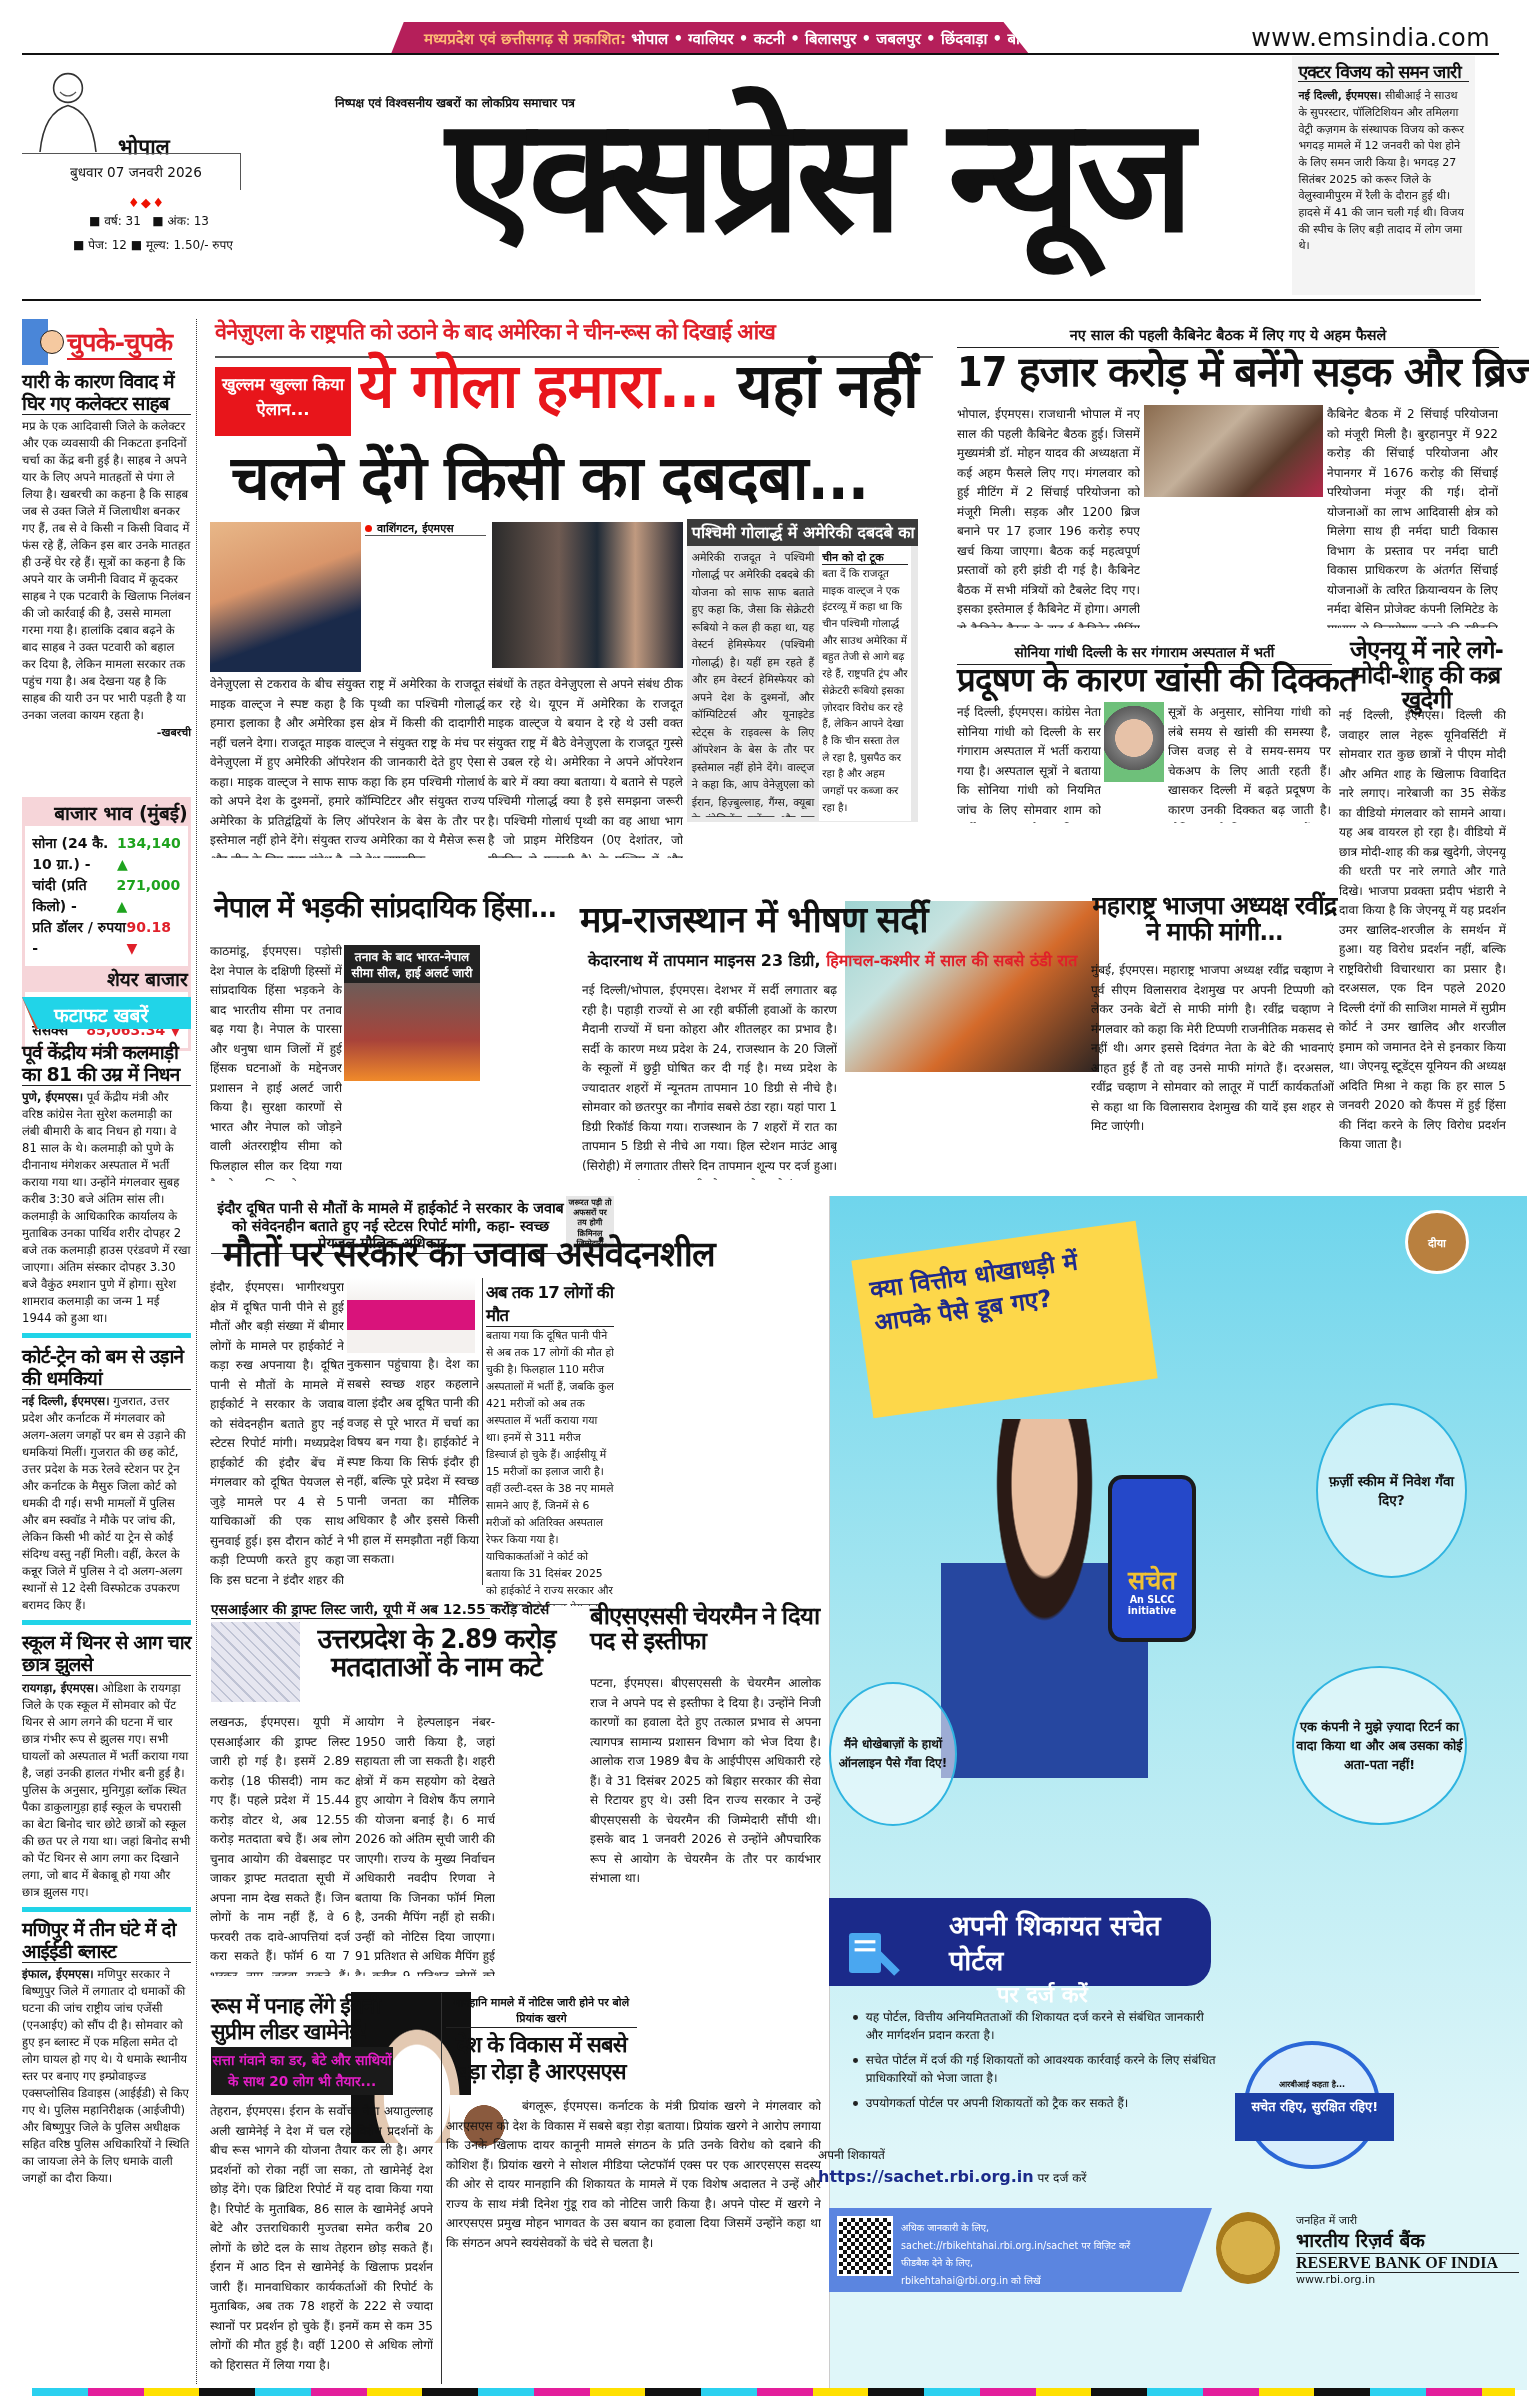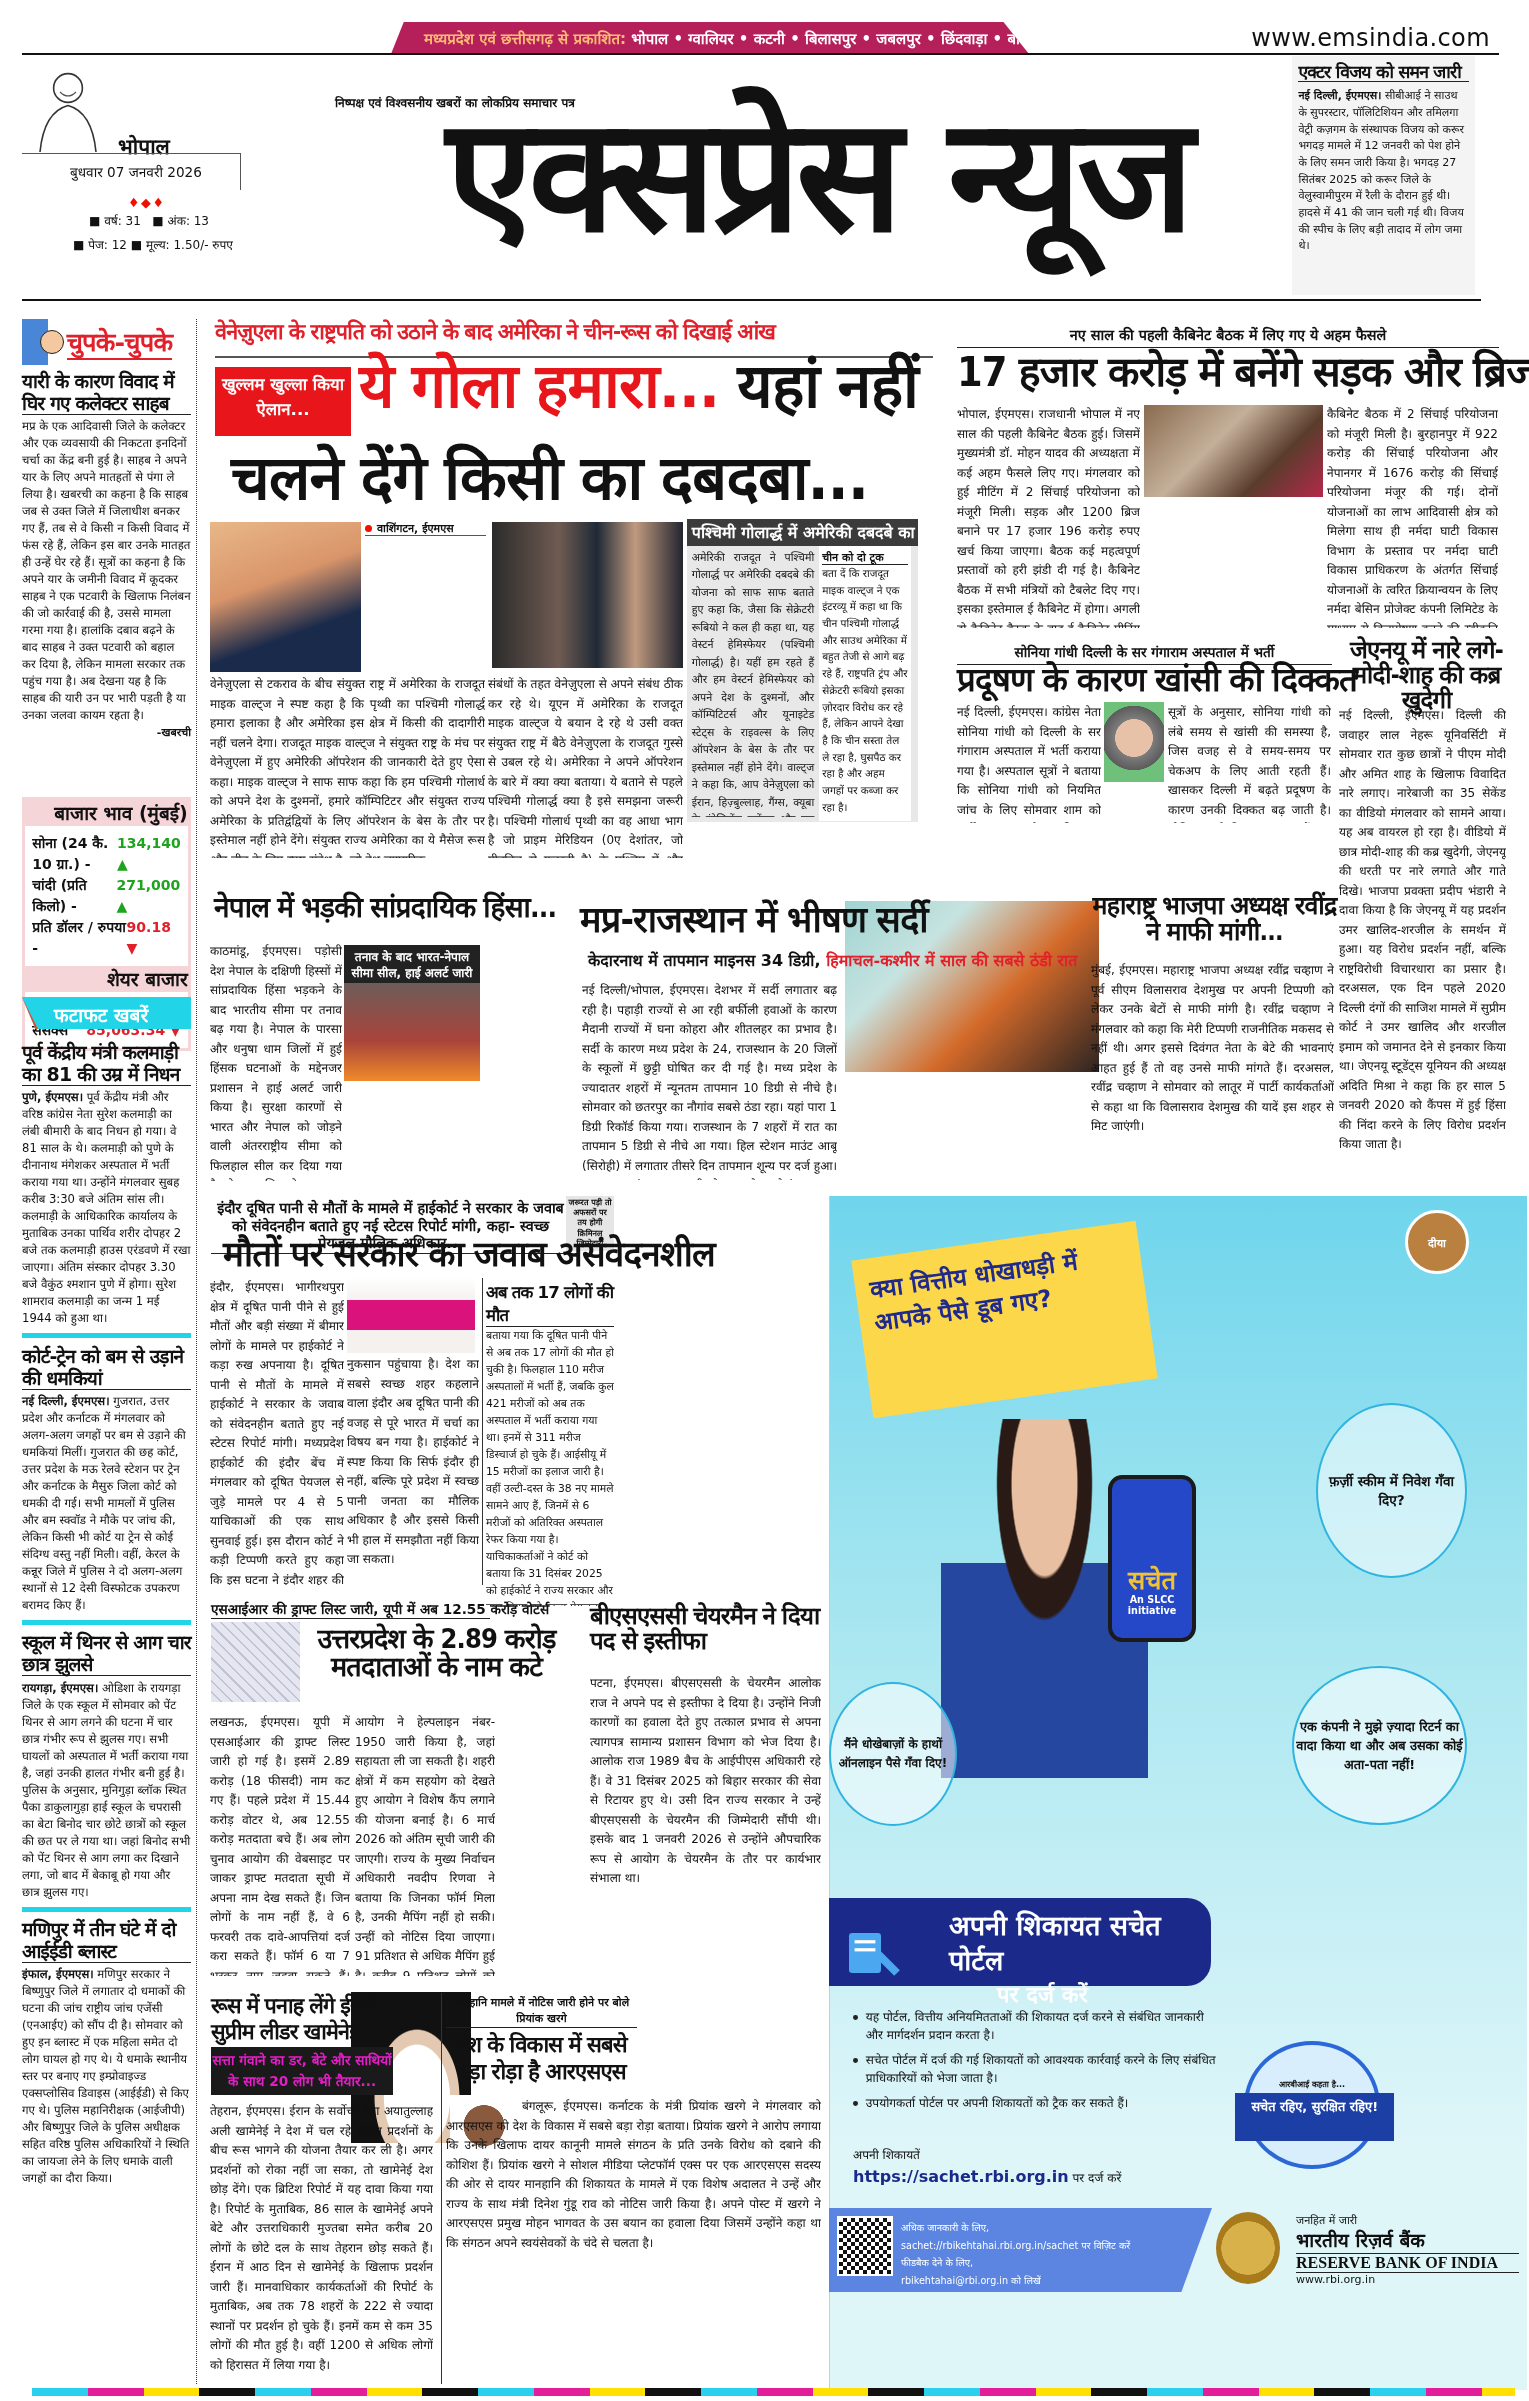"केदारनाथ में तापमान माइनस 34" span { text: 34 -> 23 }
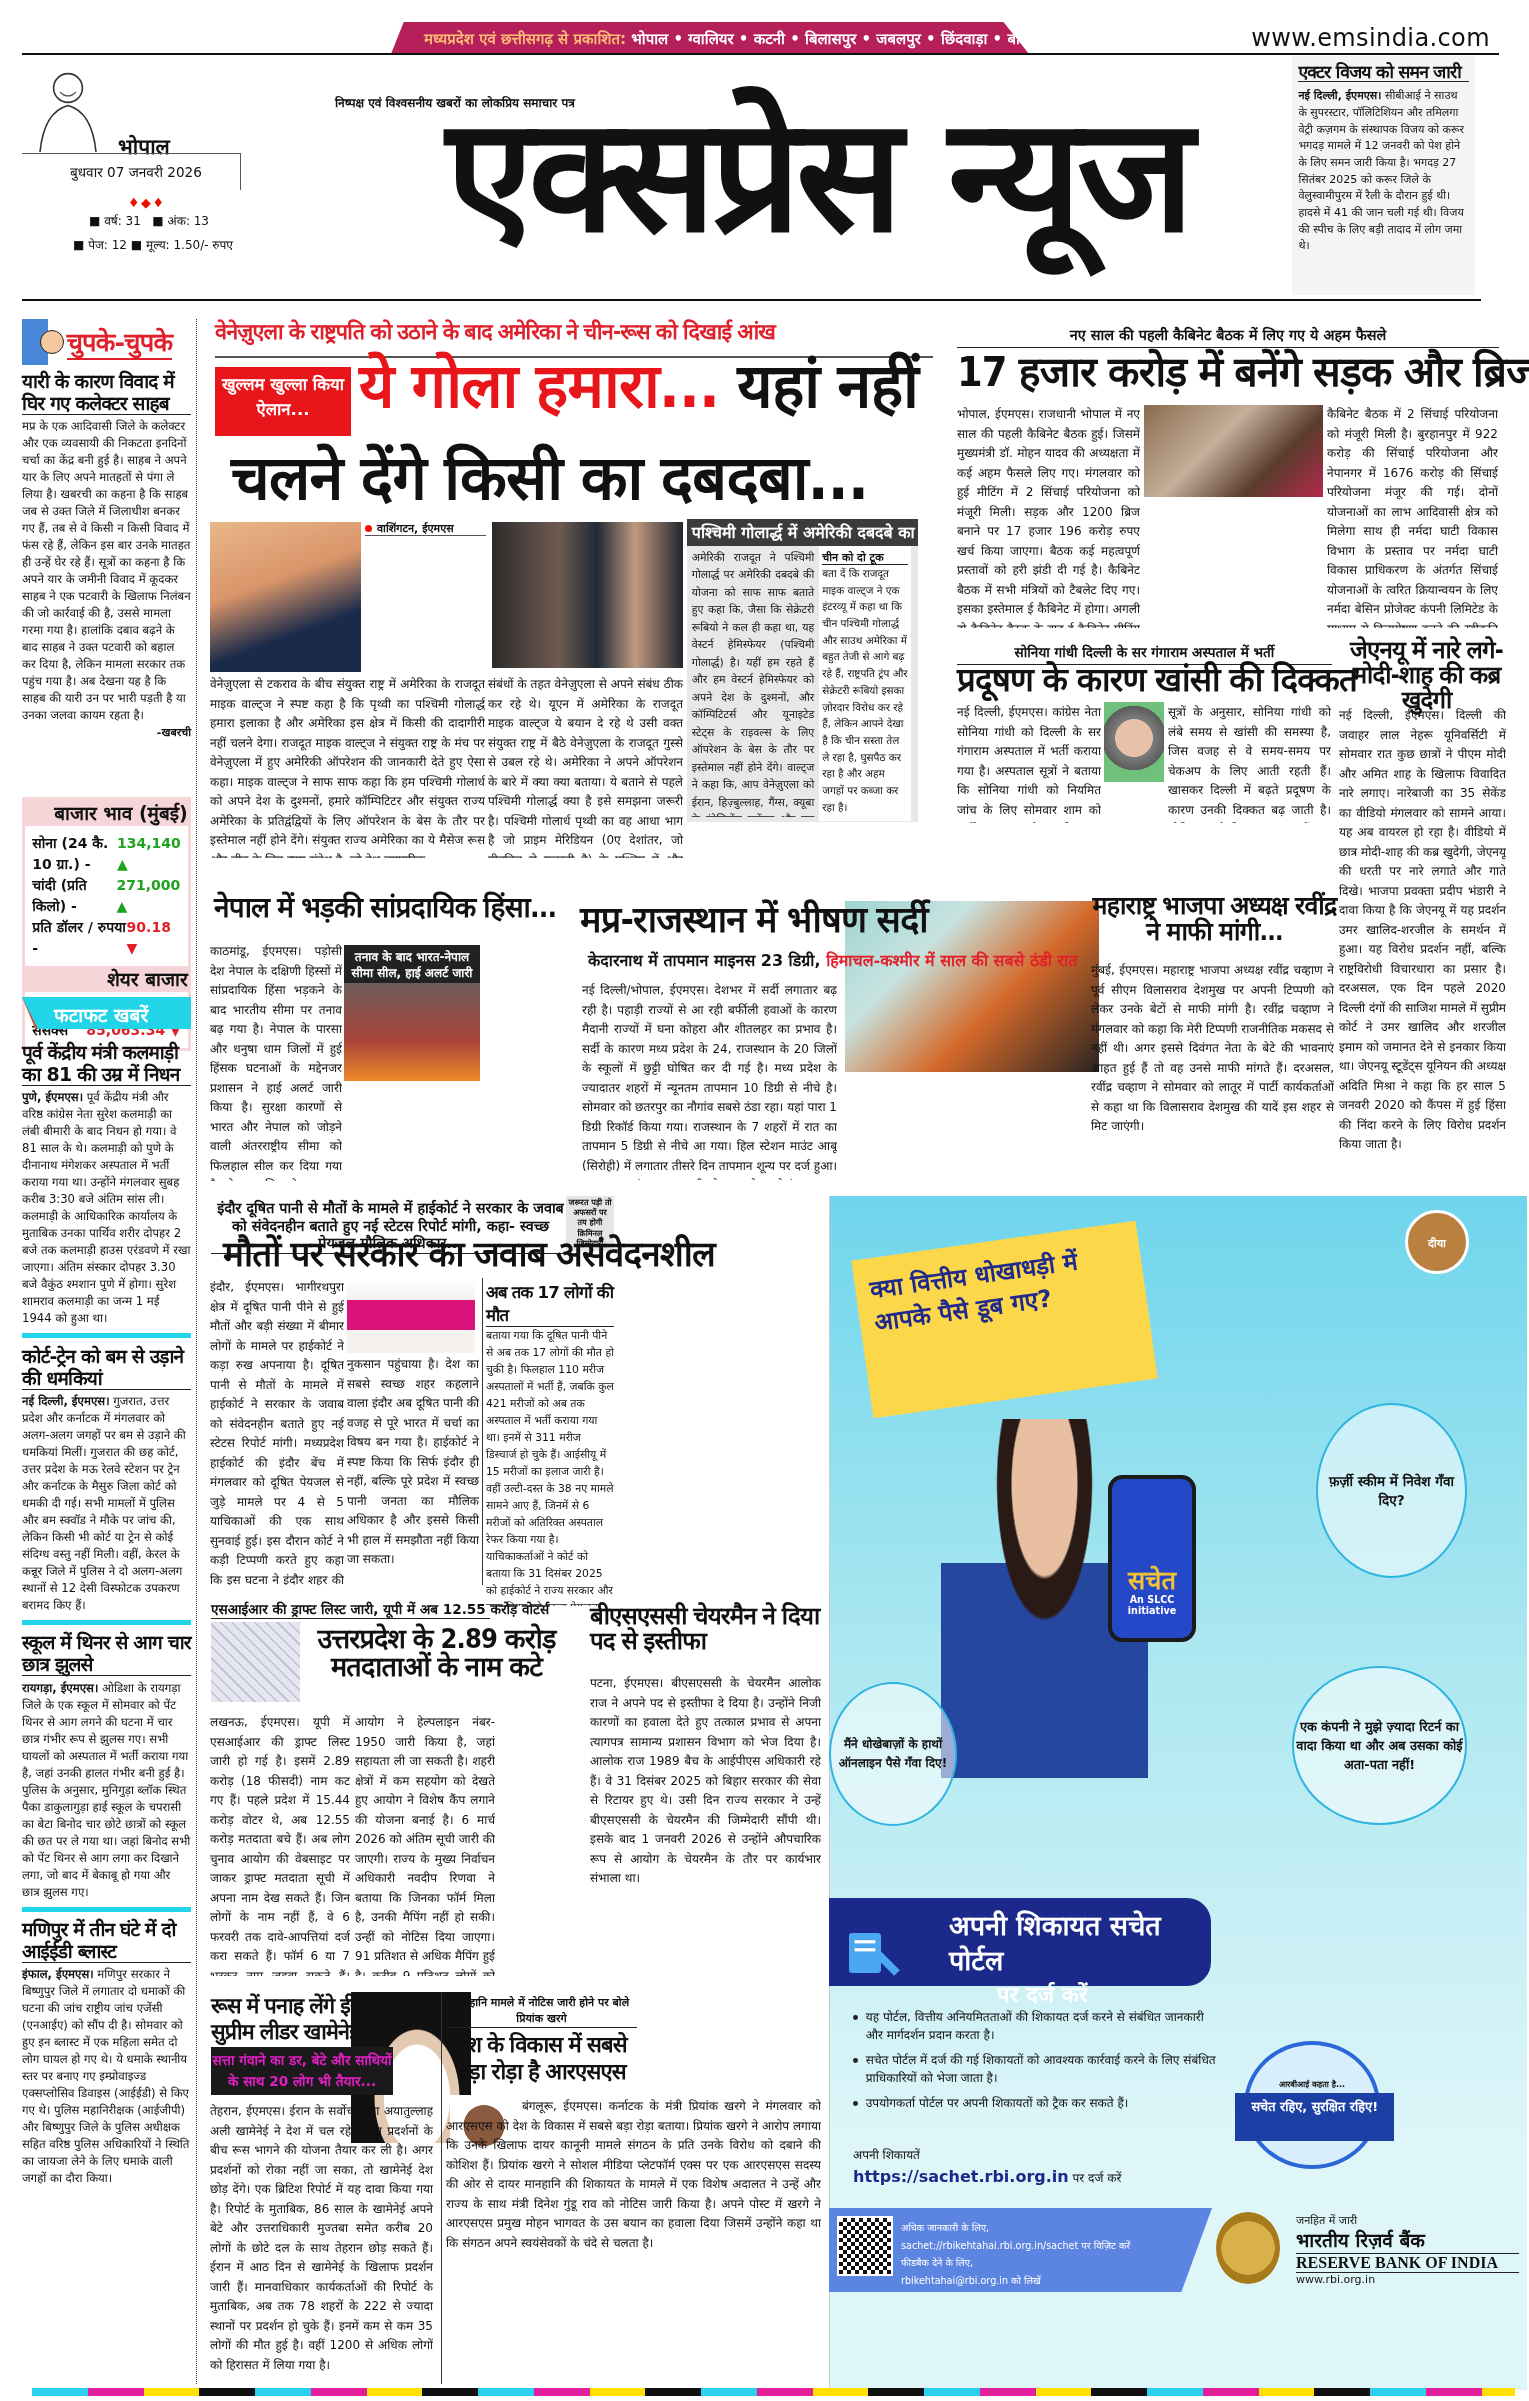"अपनी शिकायतें" #adUrl { left: 853px -> 818px }
